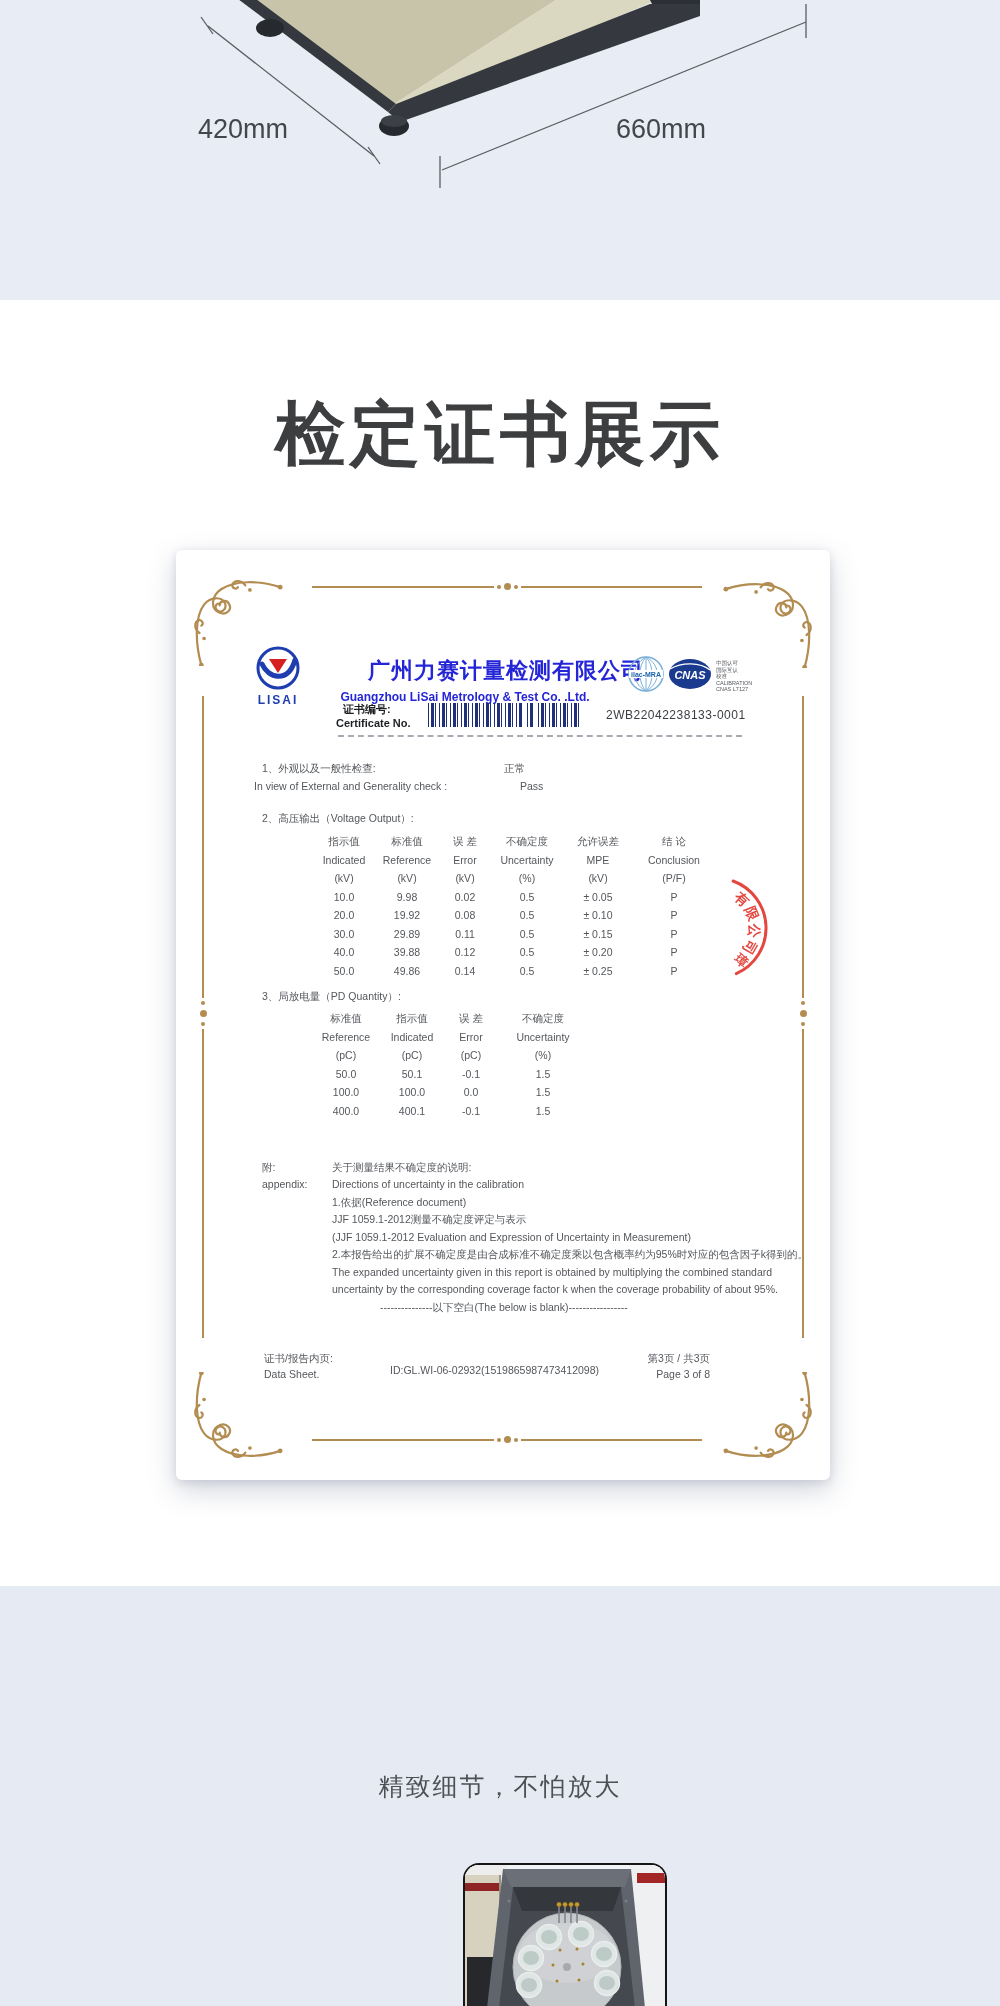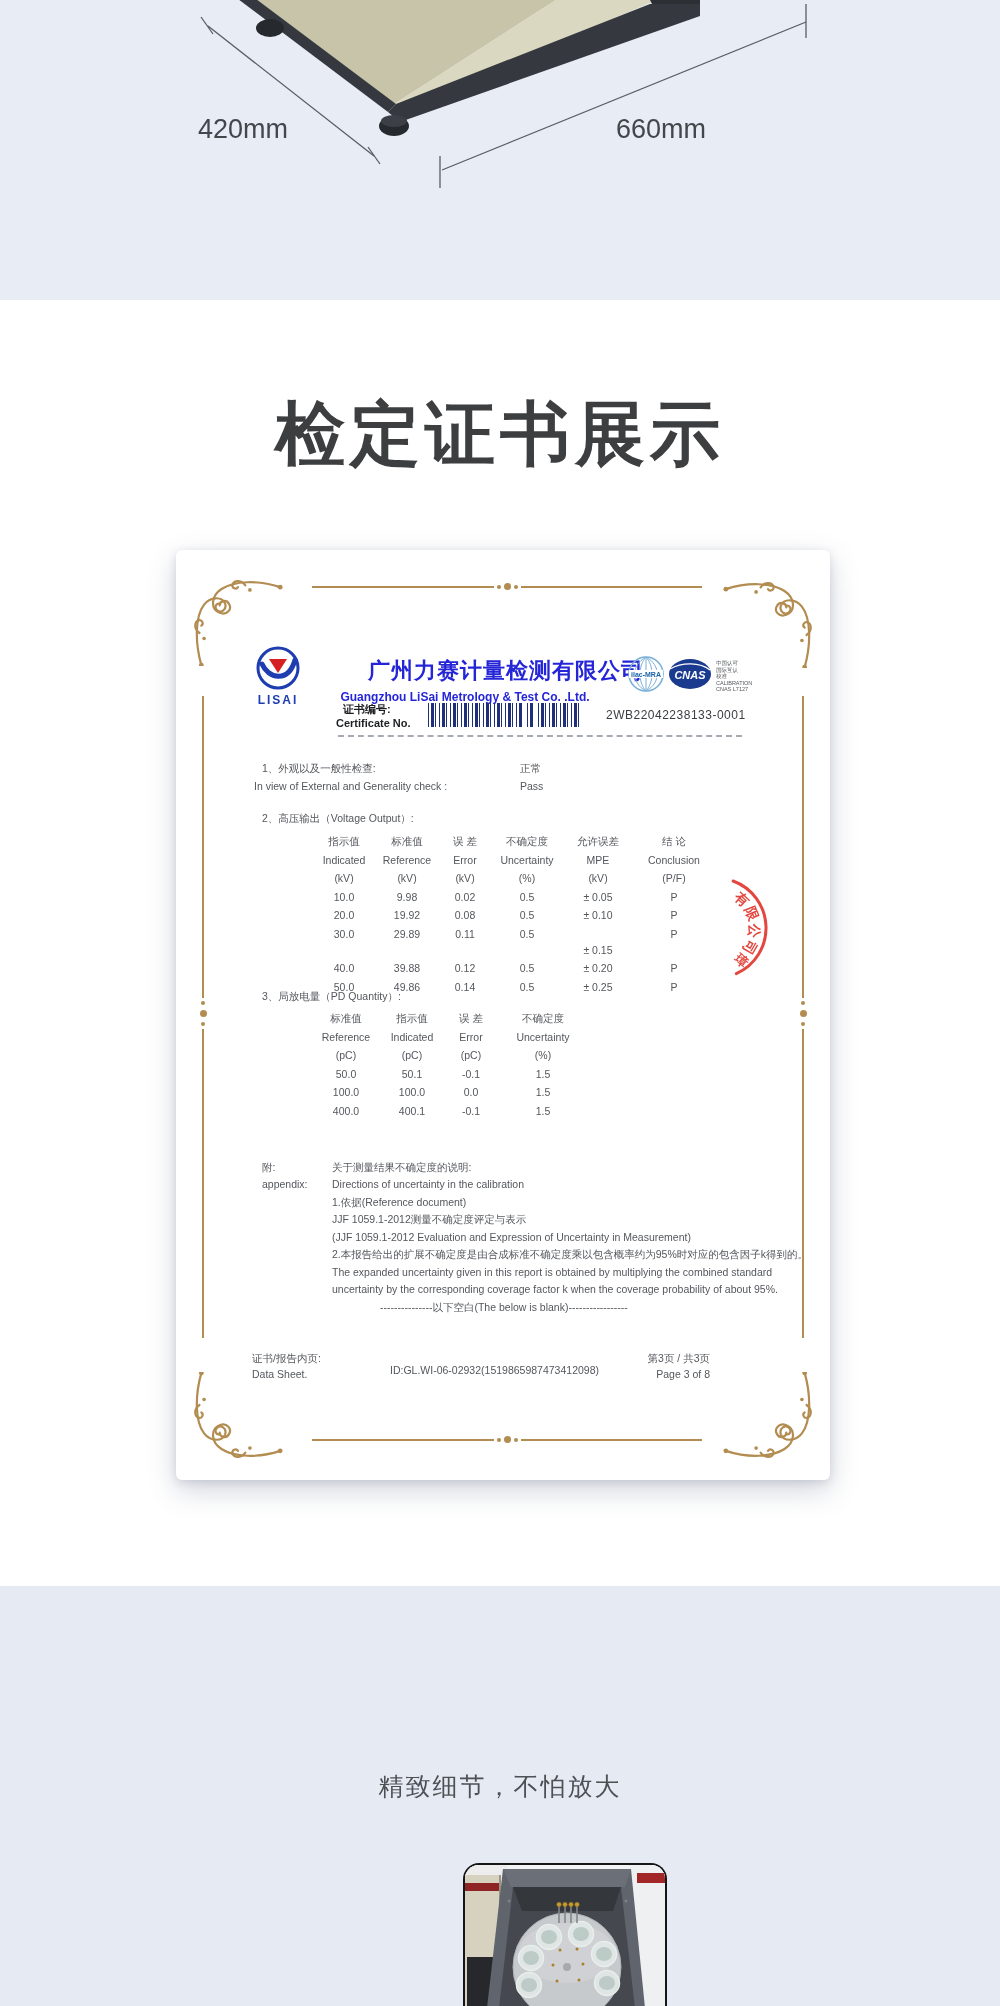"正常" div.abs { left: 344px -> 328px }
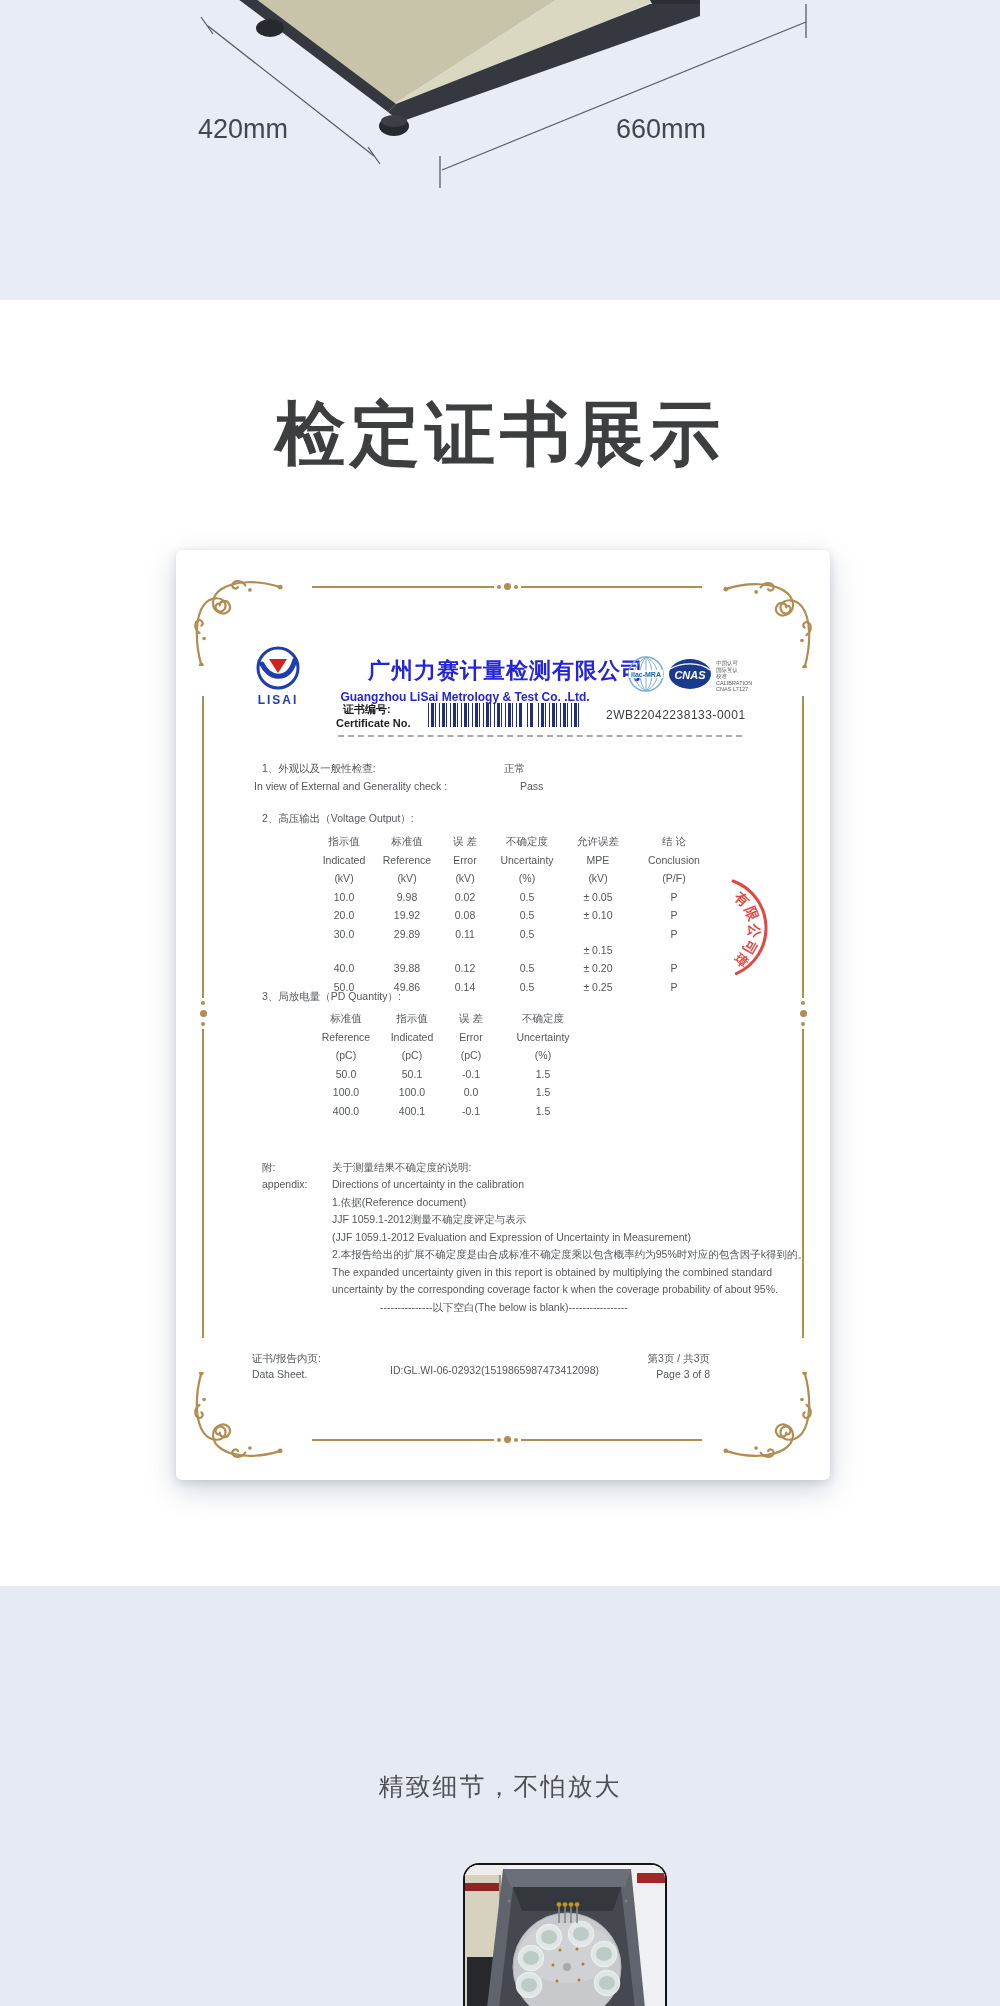"± 0.15" div.t-cell { margin-top: 16px -> none }
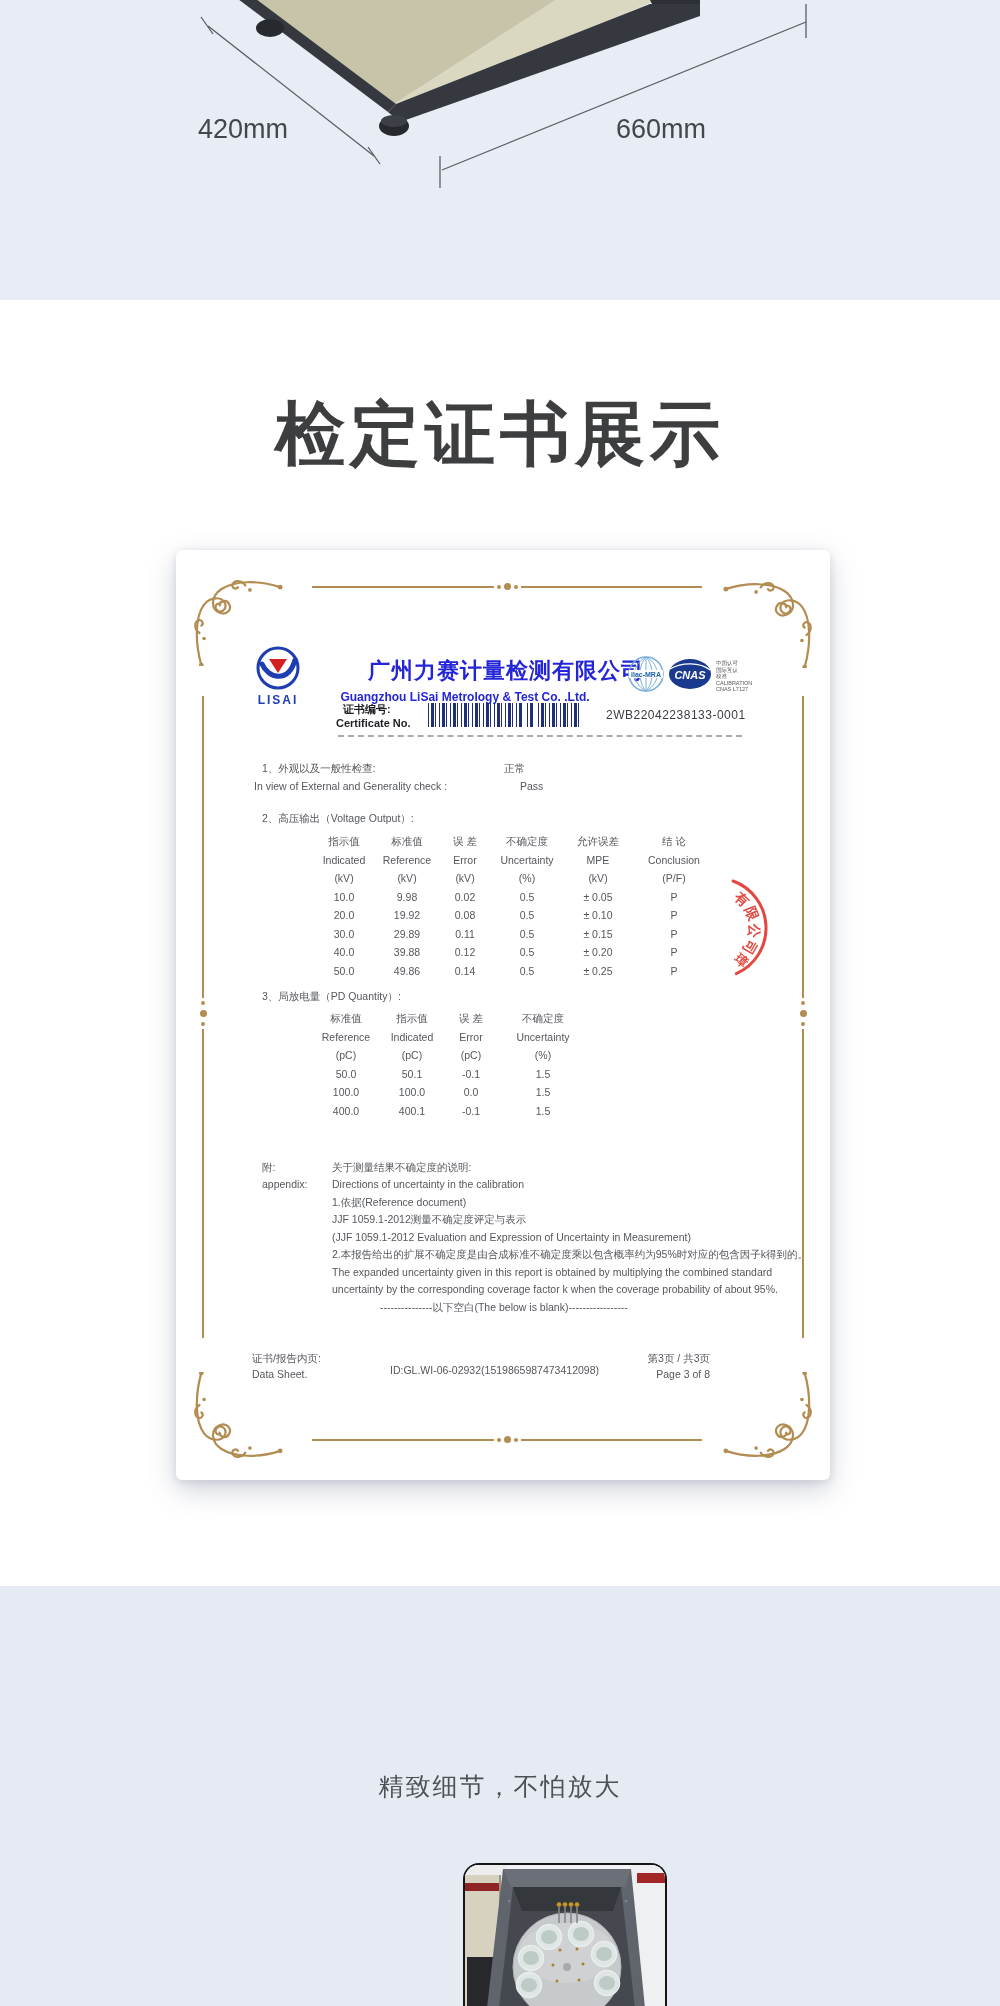"证书/报告内页:" div.abs { left: 76px -> 88px }
